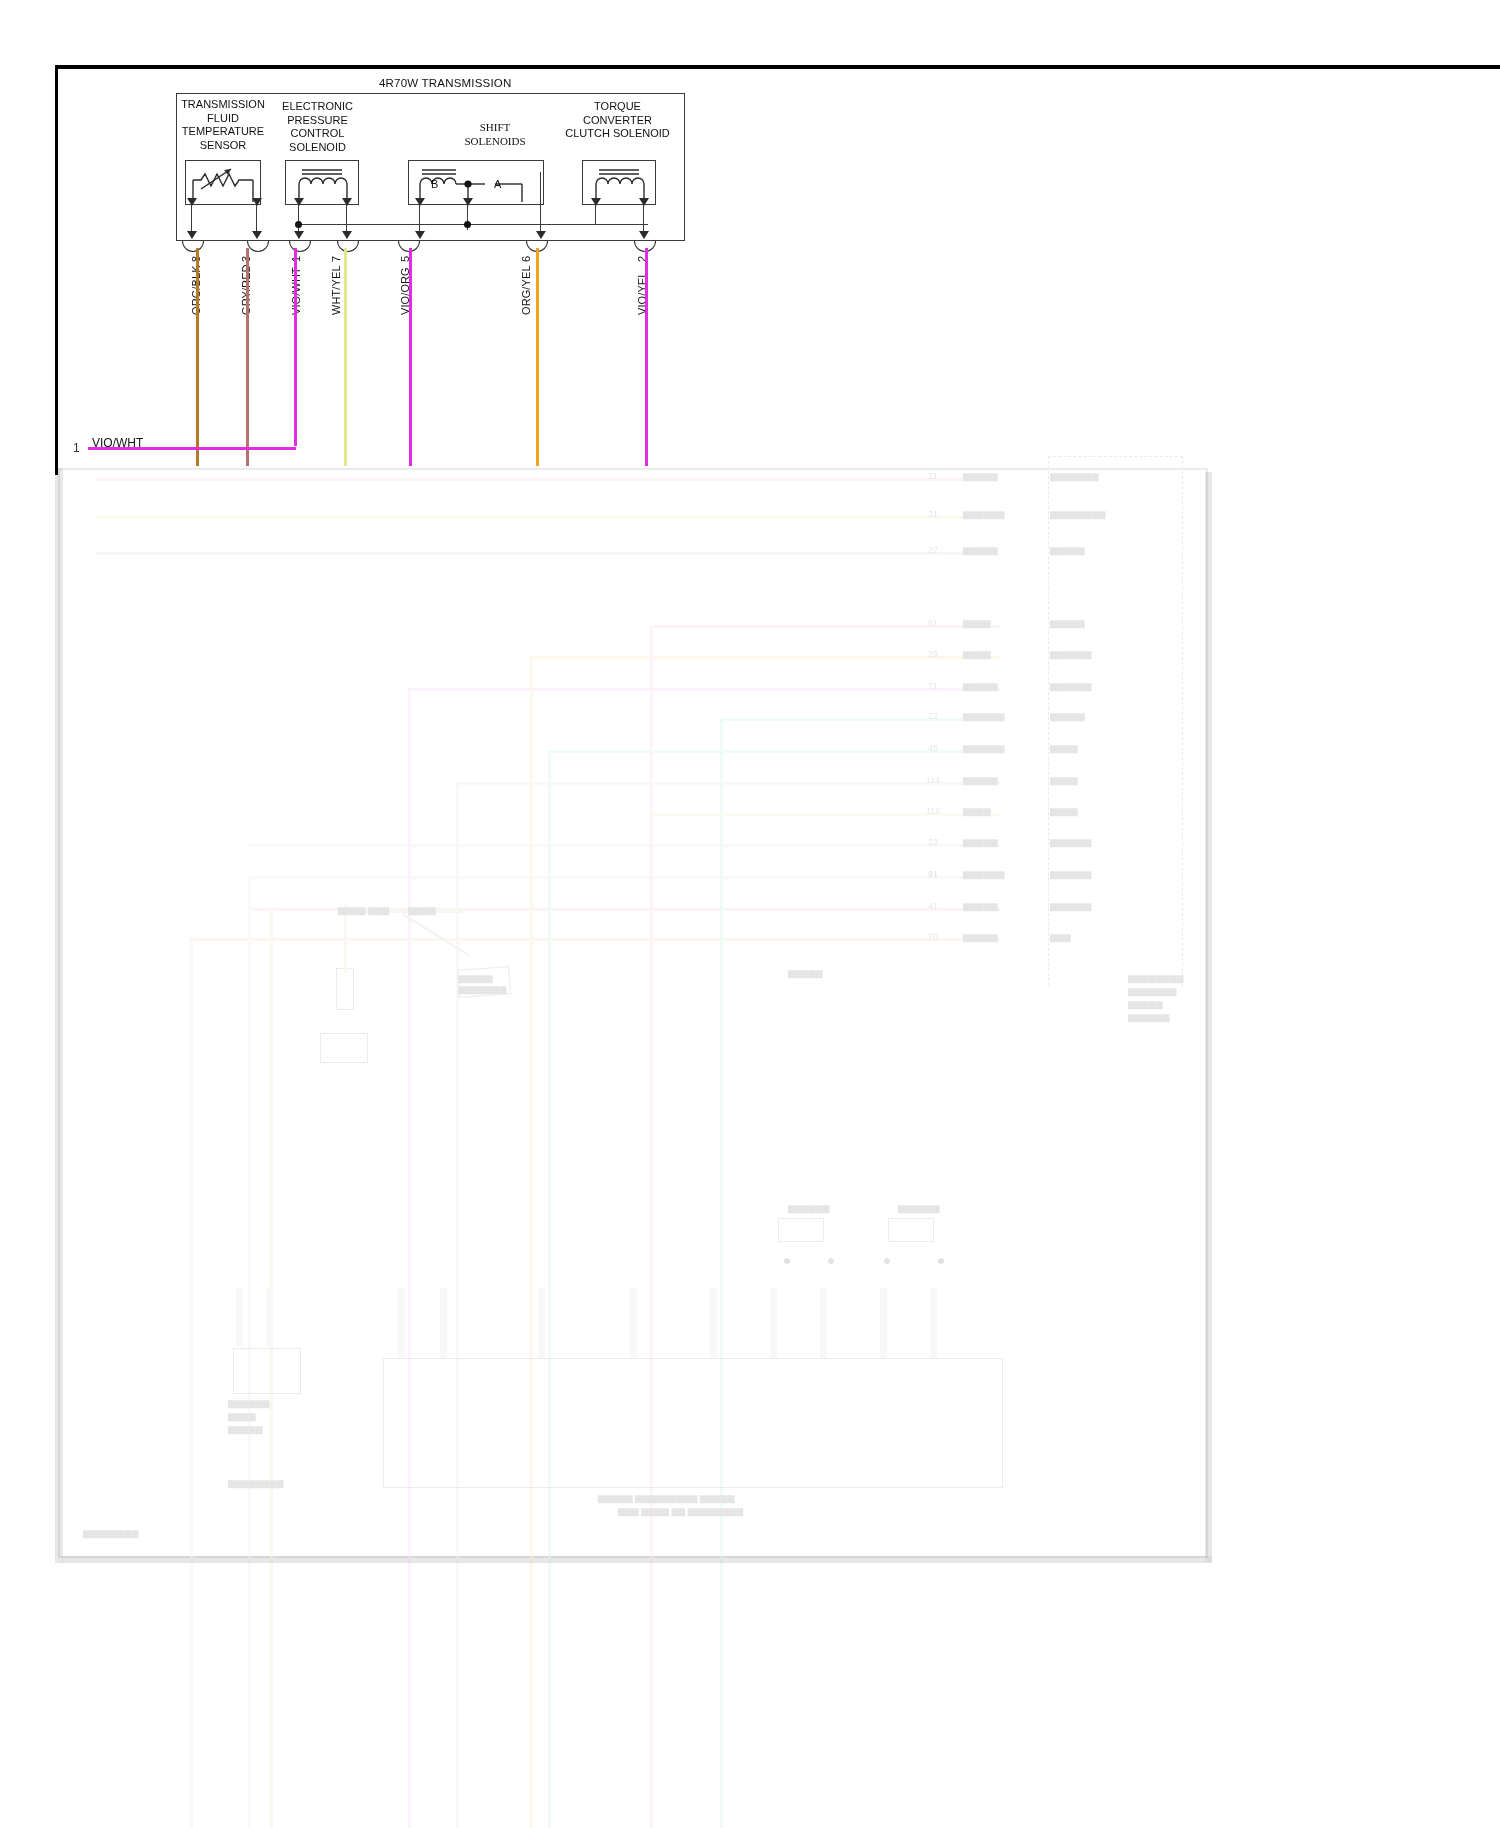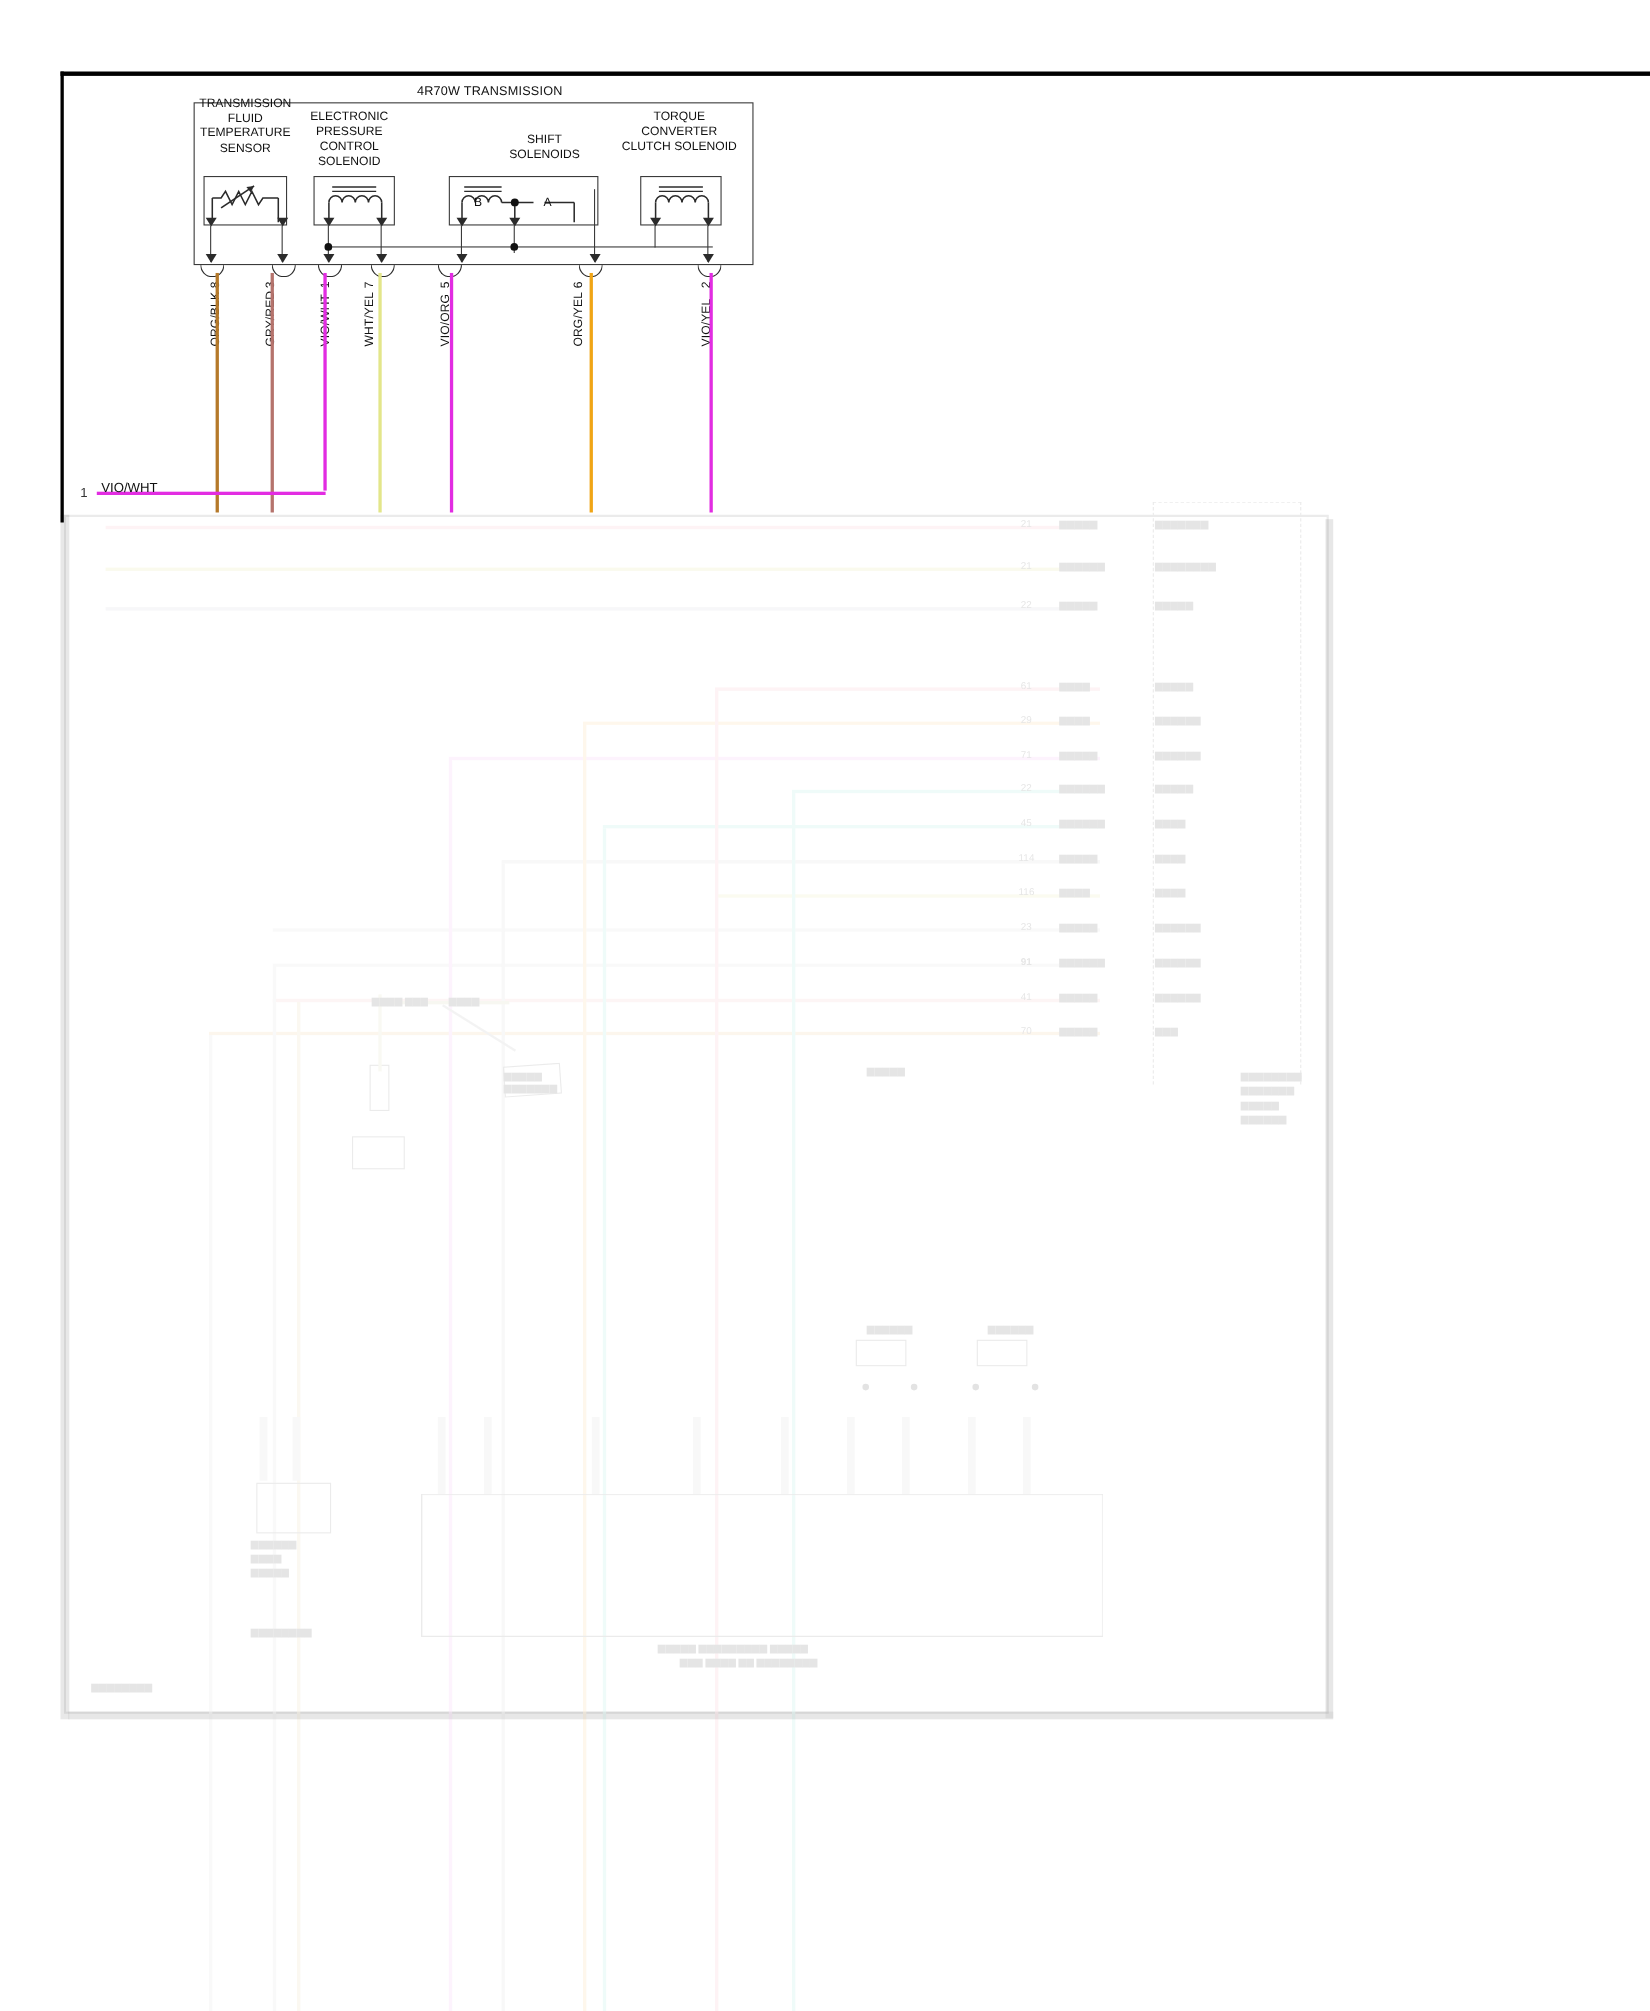"TRANSMISSION" div.comp-label { top: 88px -> 98px }
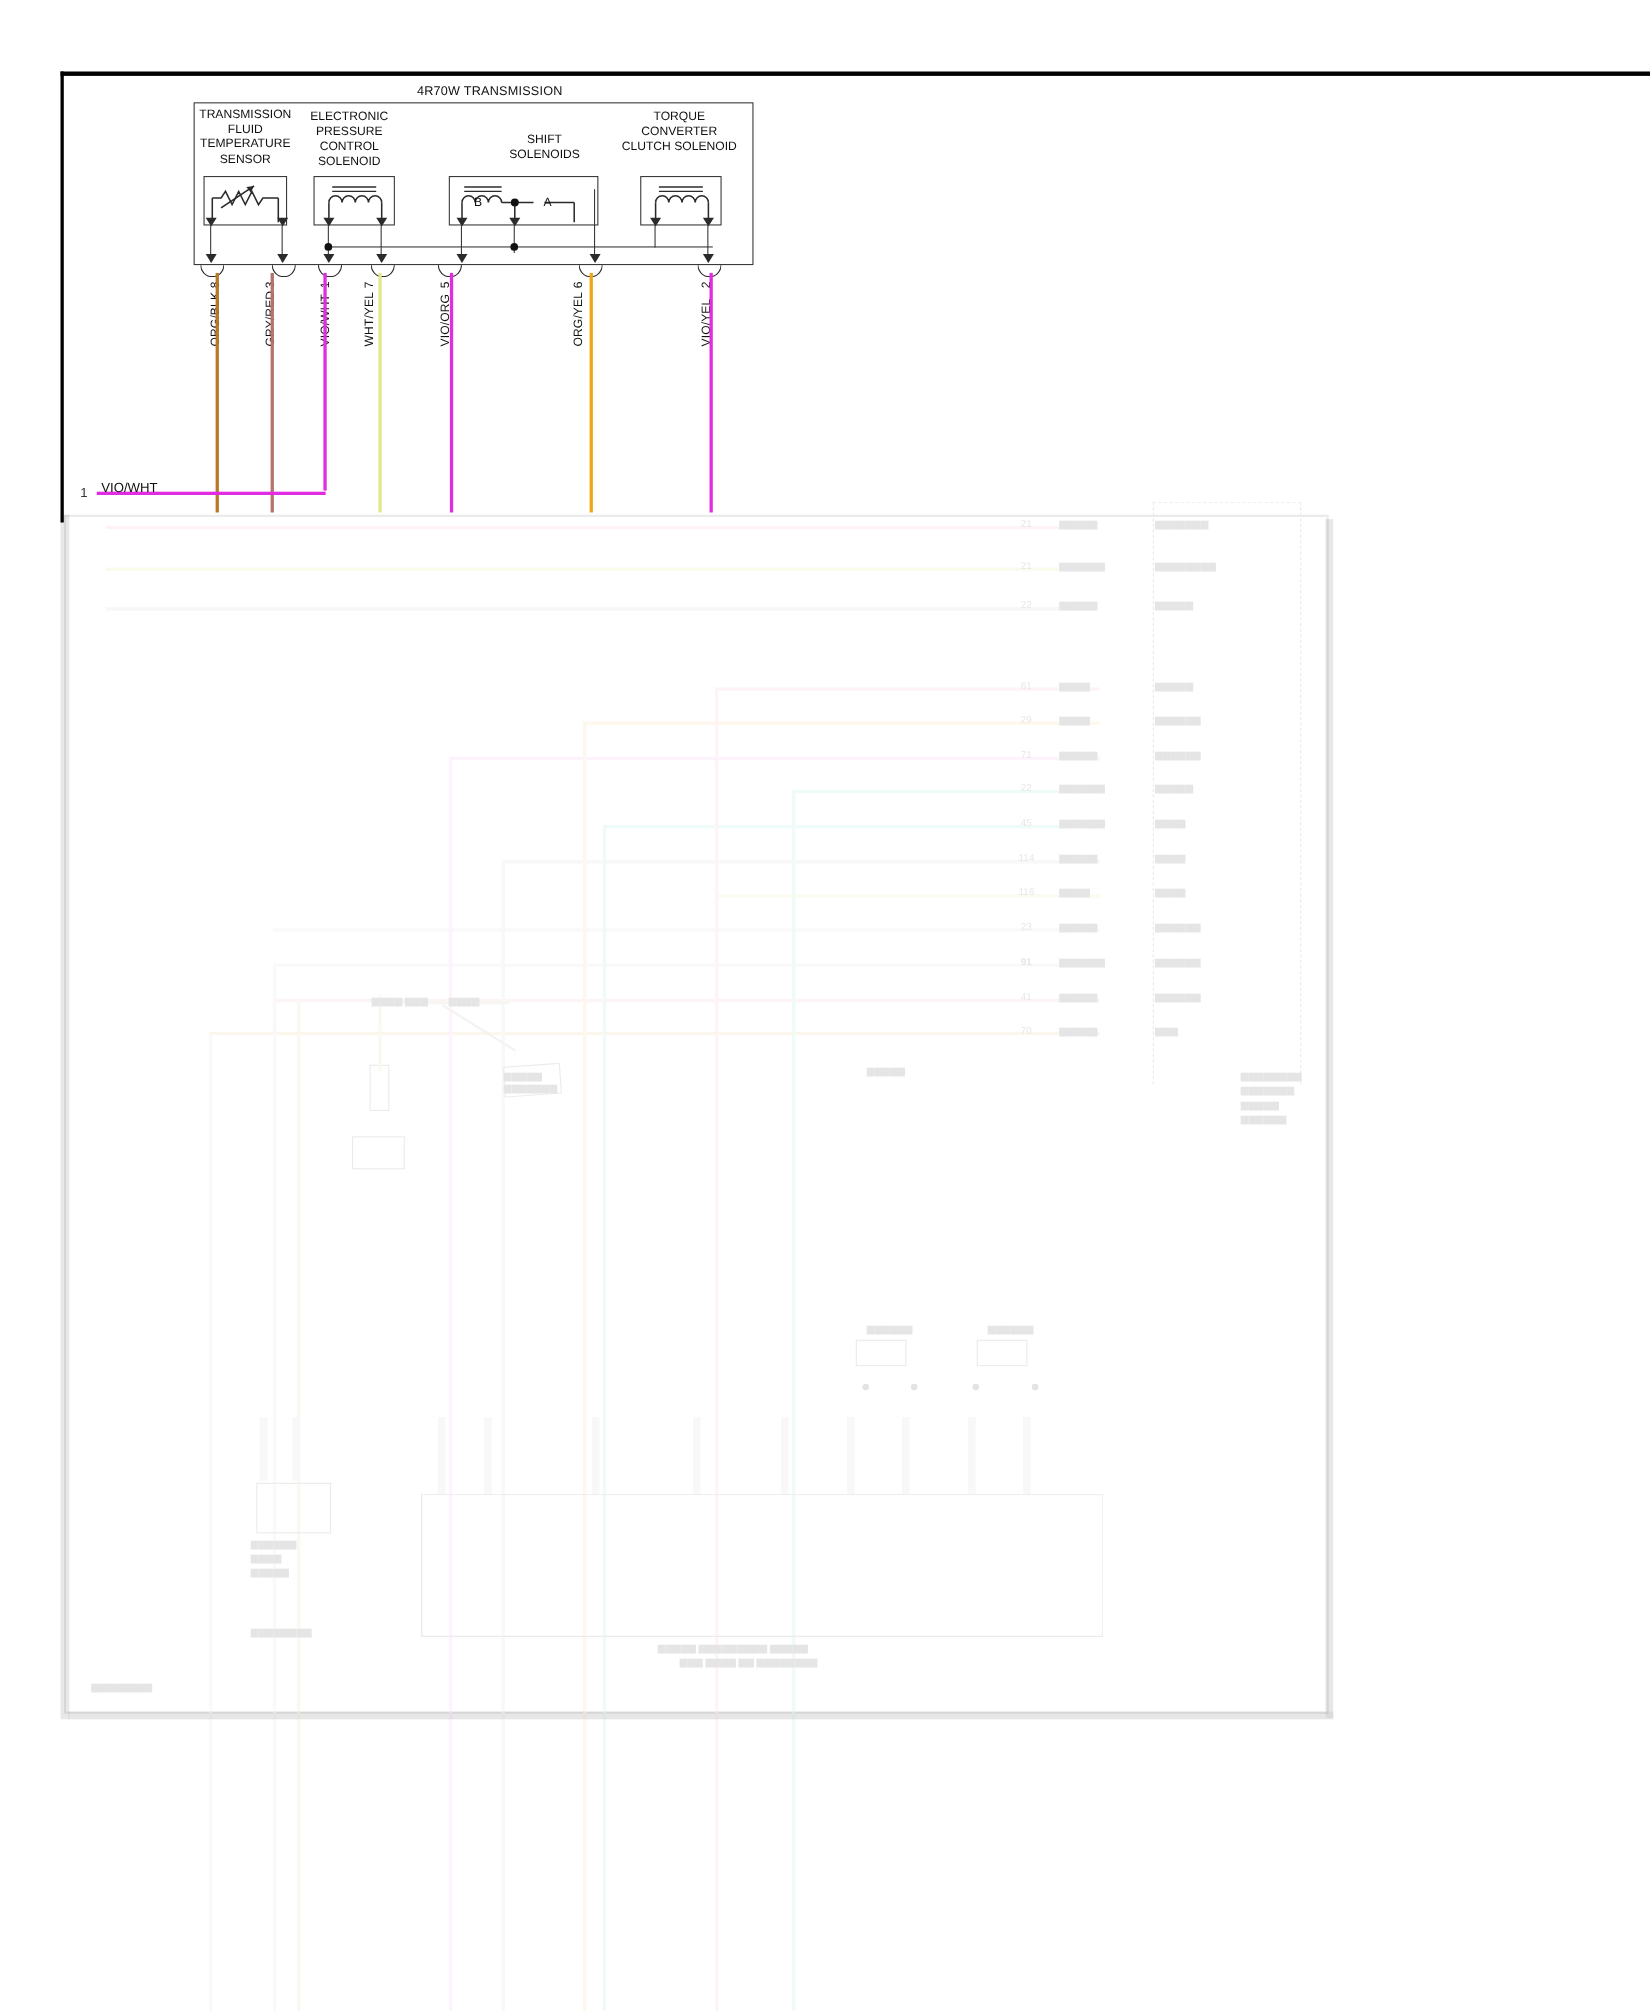"SHIFT" div.comp-label { font-family: none -> Liberation Serif, serif }
